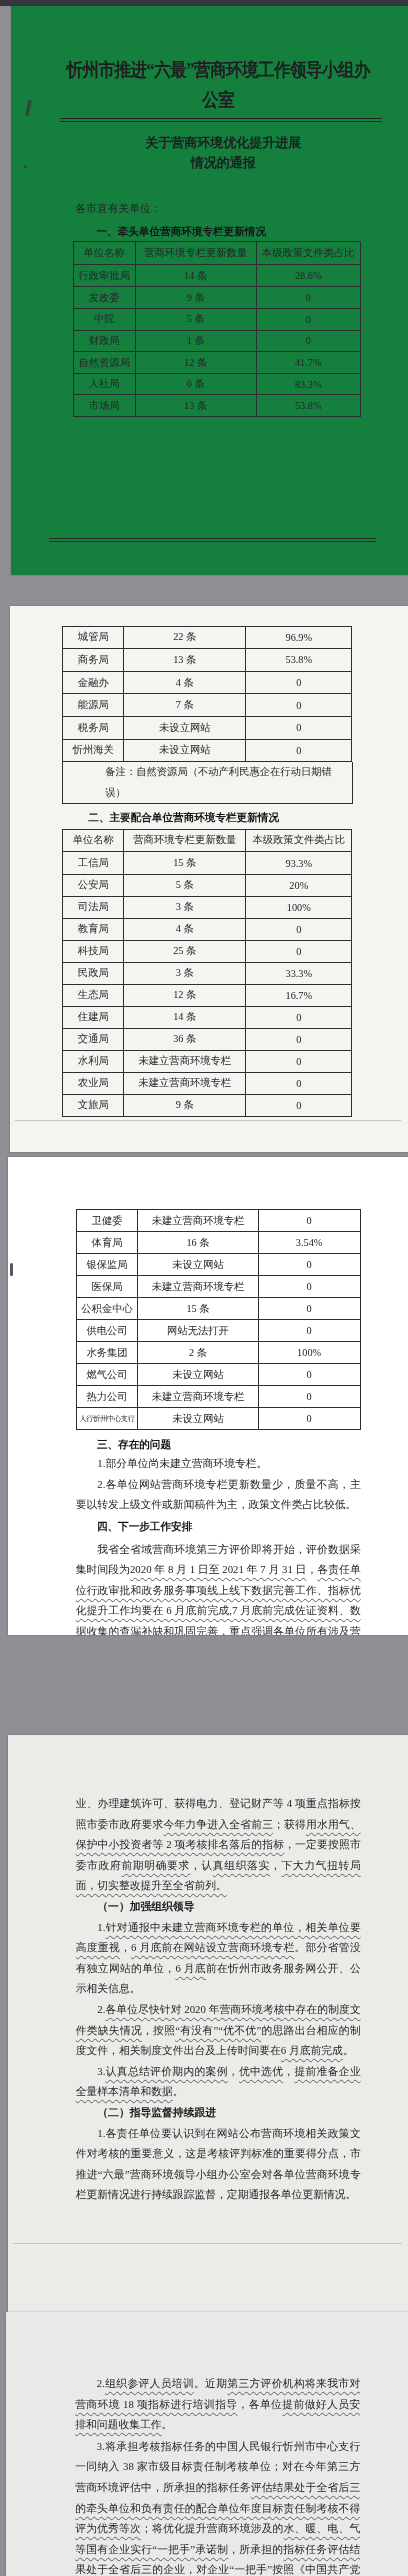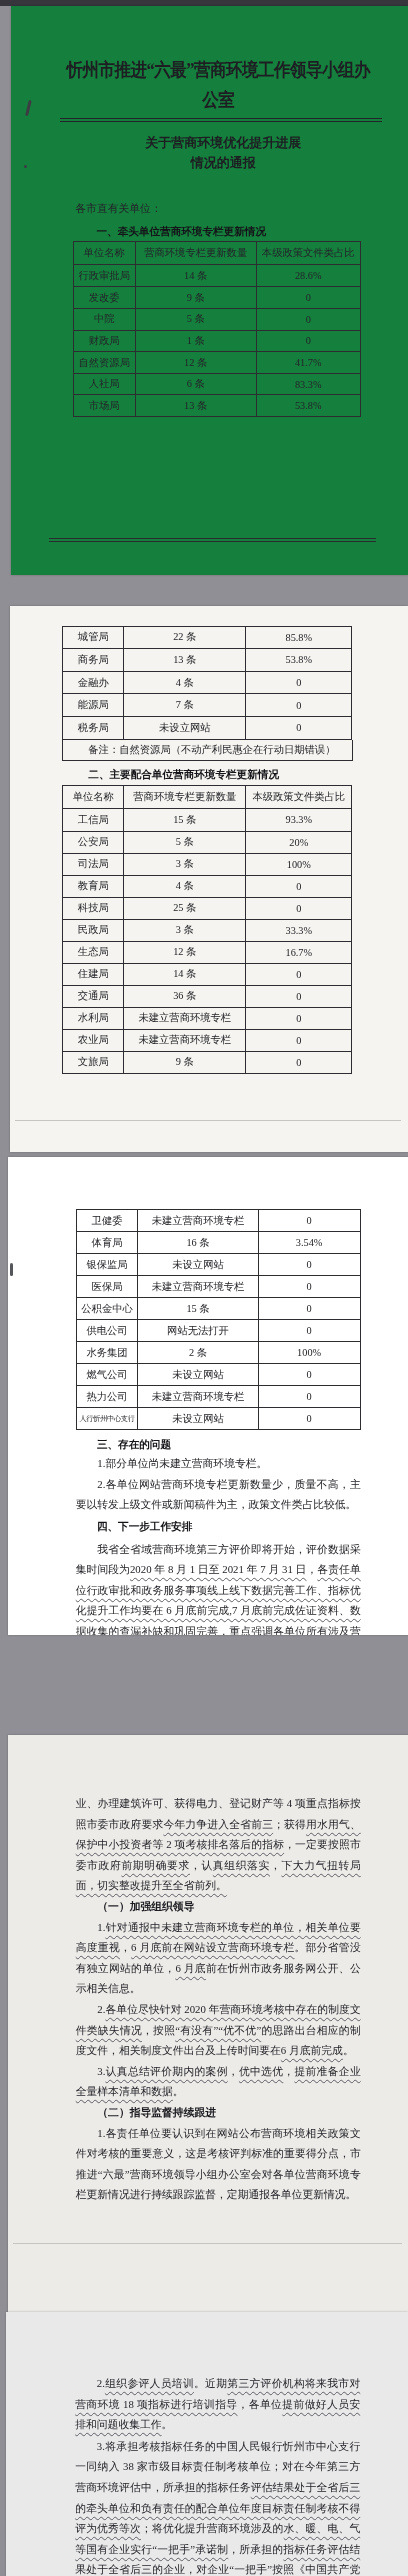"85.8%" td { text: 85.8% -> 96.9% }
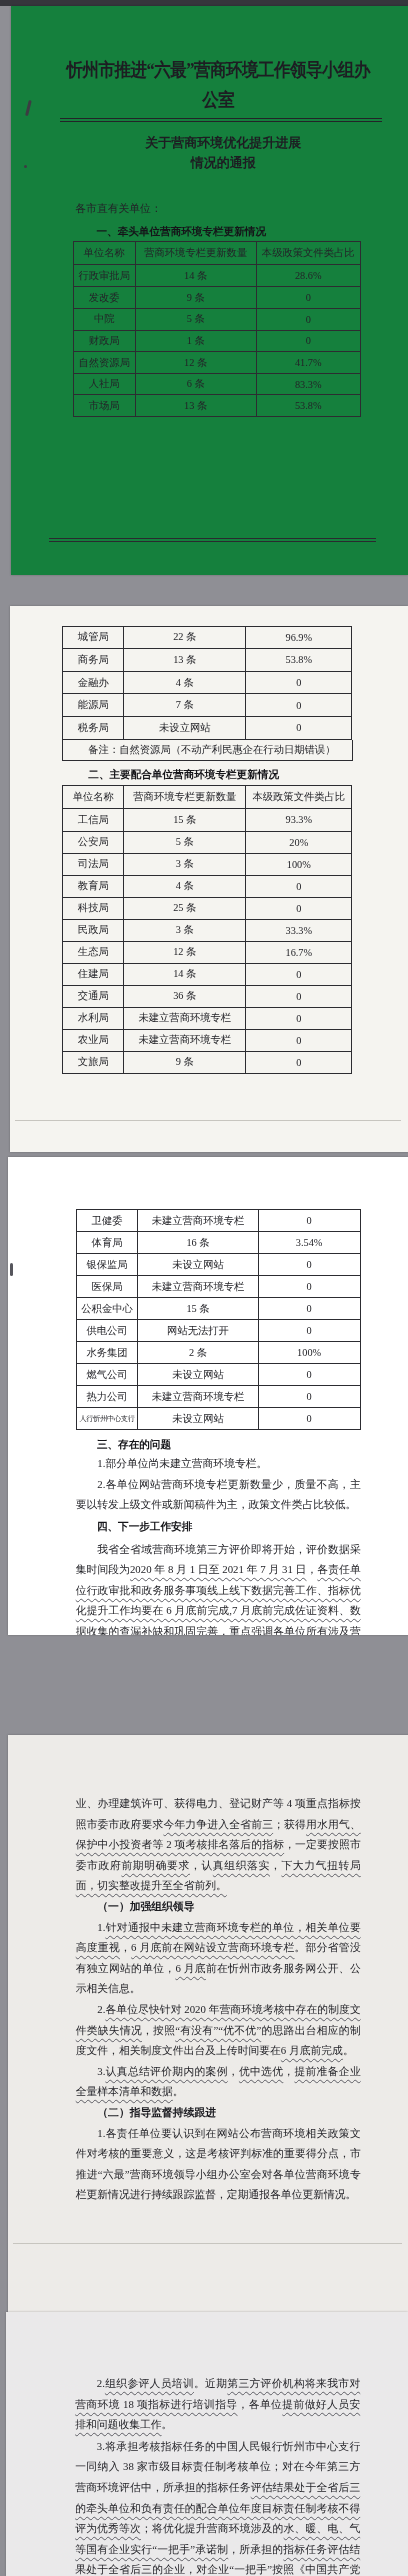"忻州海关" tr { html: none -> <tr> <td>忻州海关</td> <td>未设立网站</td> <td>0</td> </tr> }
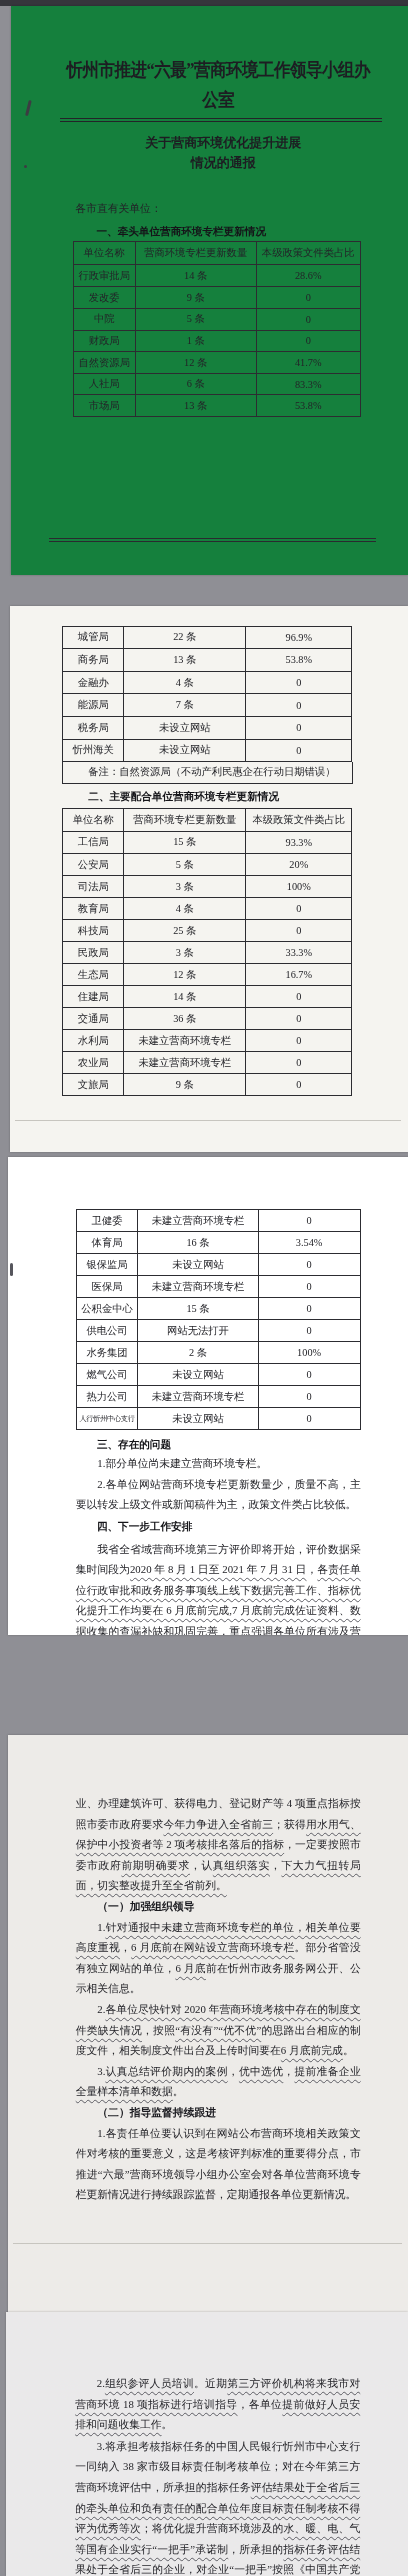"备注：自然资源局（不动产利民惠企在行动日期错误）" .note-box { padding-left: 25px -> 42px }
